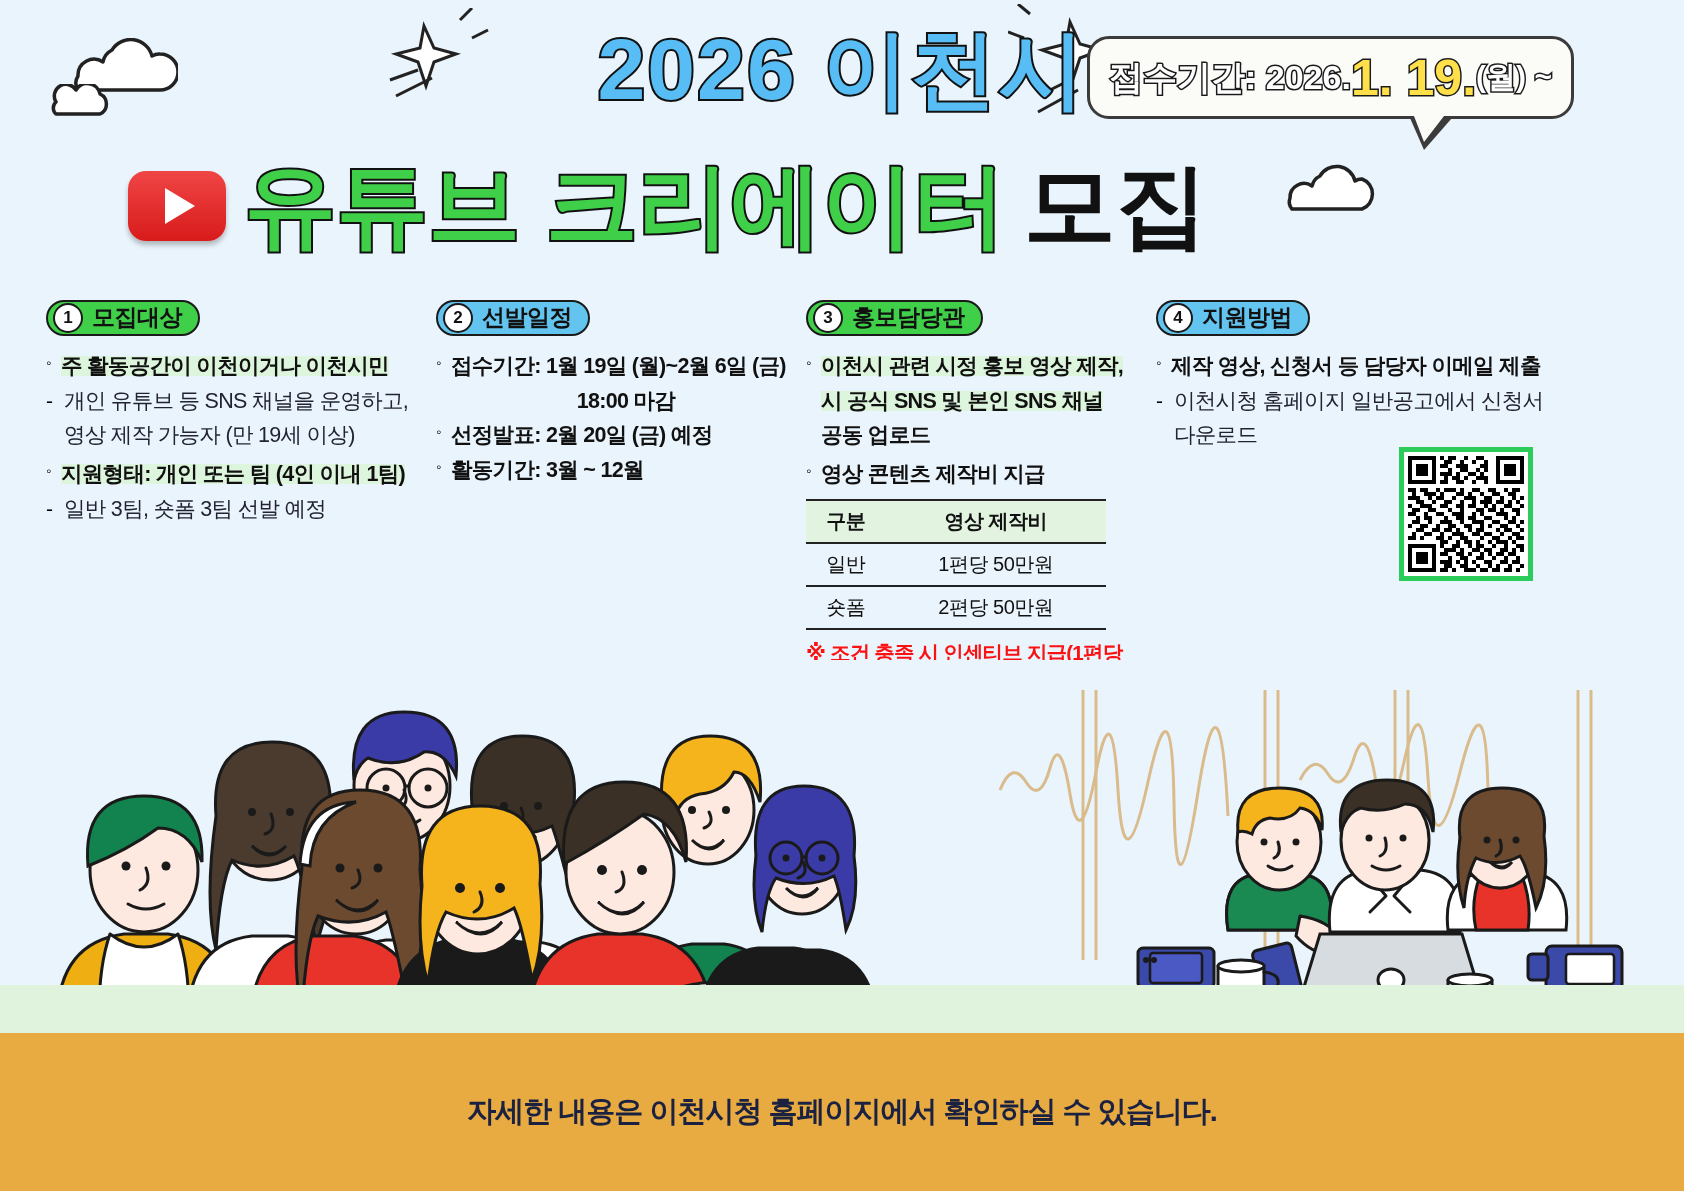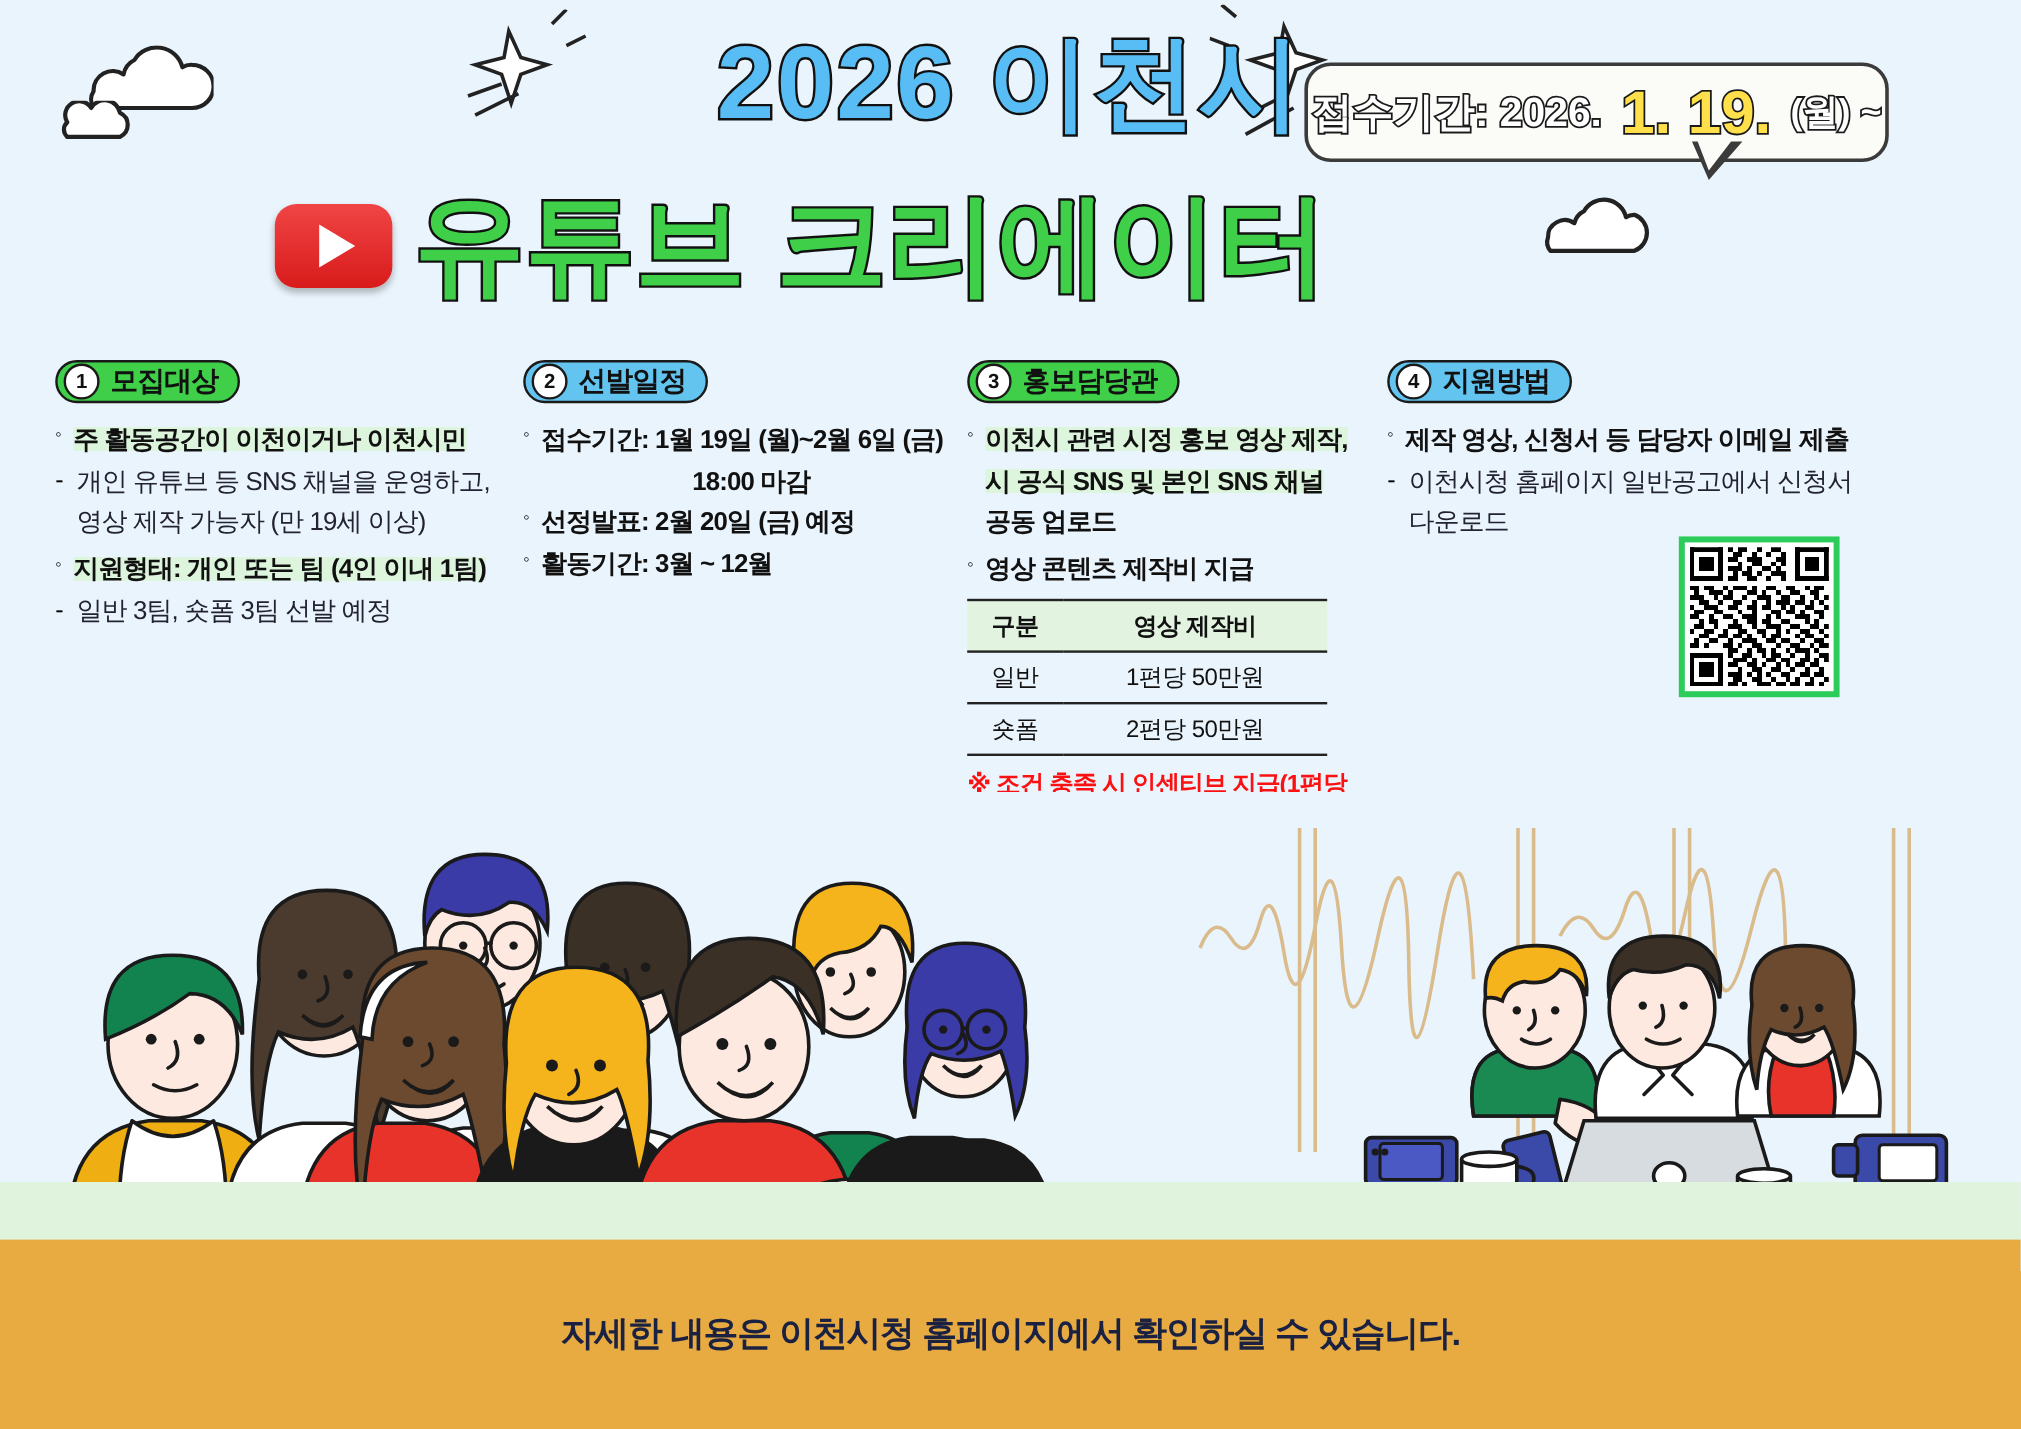"접수기간: 2026." .bubble { gap: 16px -> 0; top: 52px -> 36px }
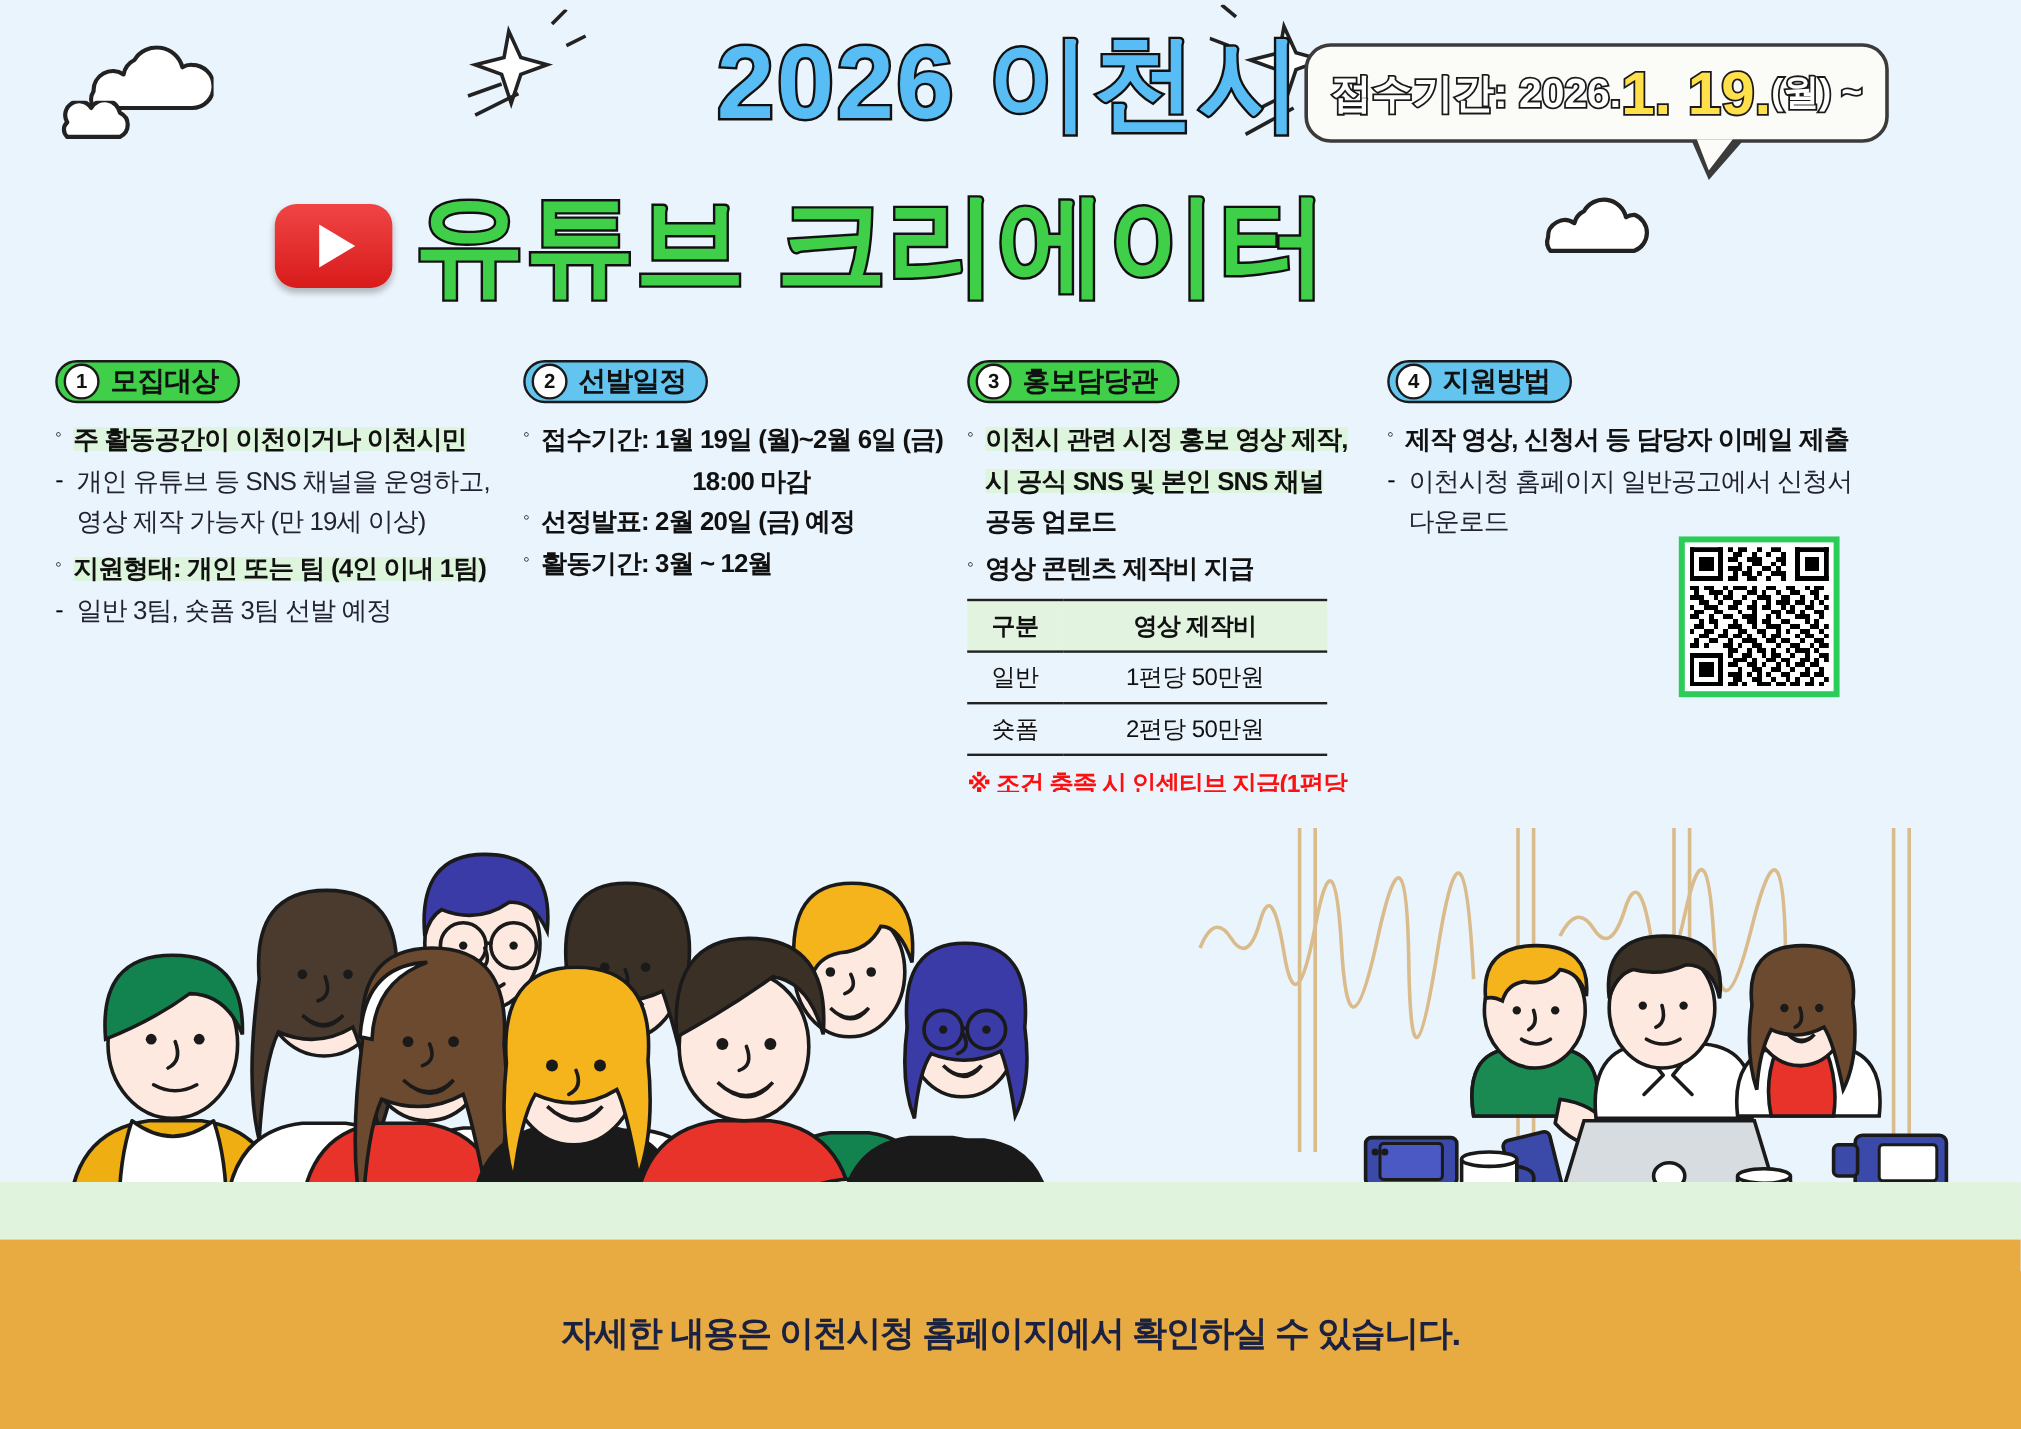"모집" span.tl2-black { html: none -> <span>모집</span> }
